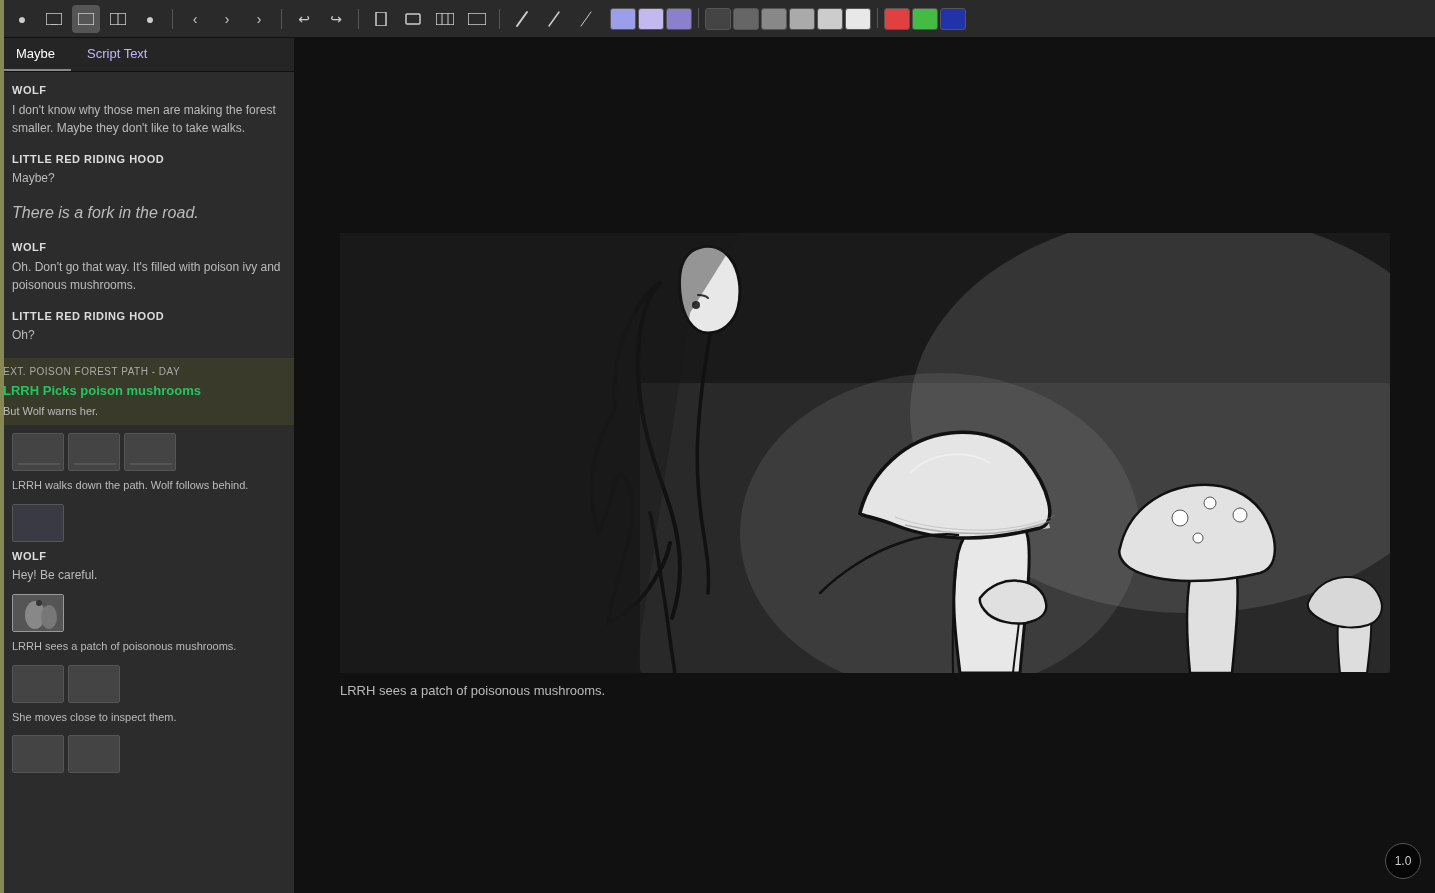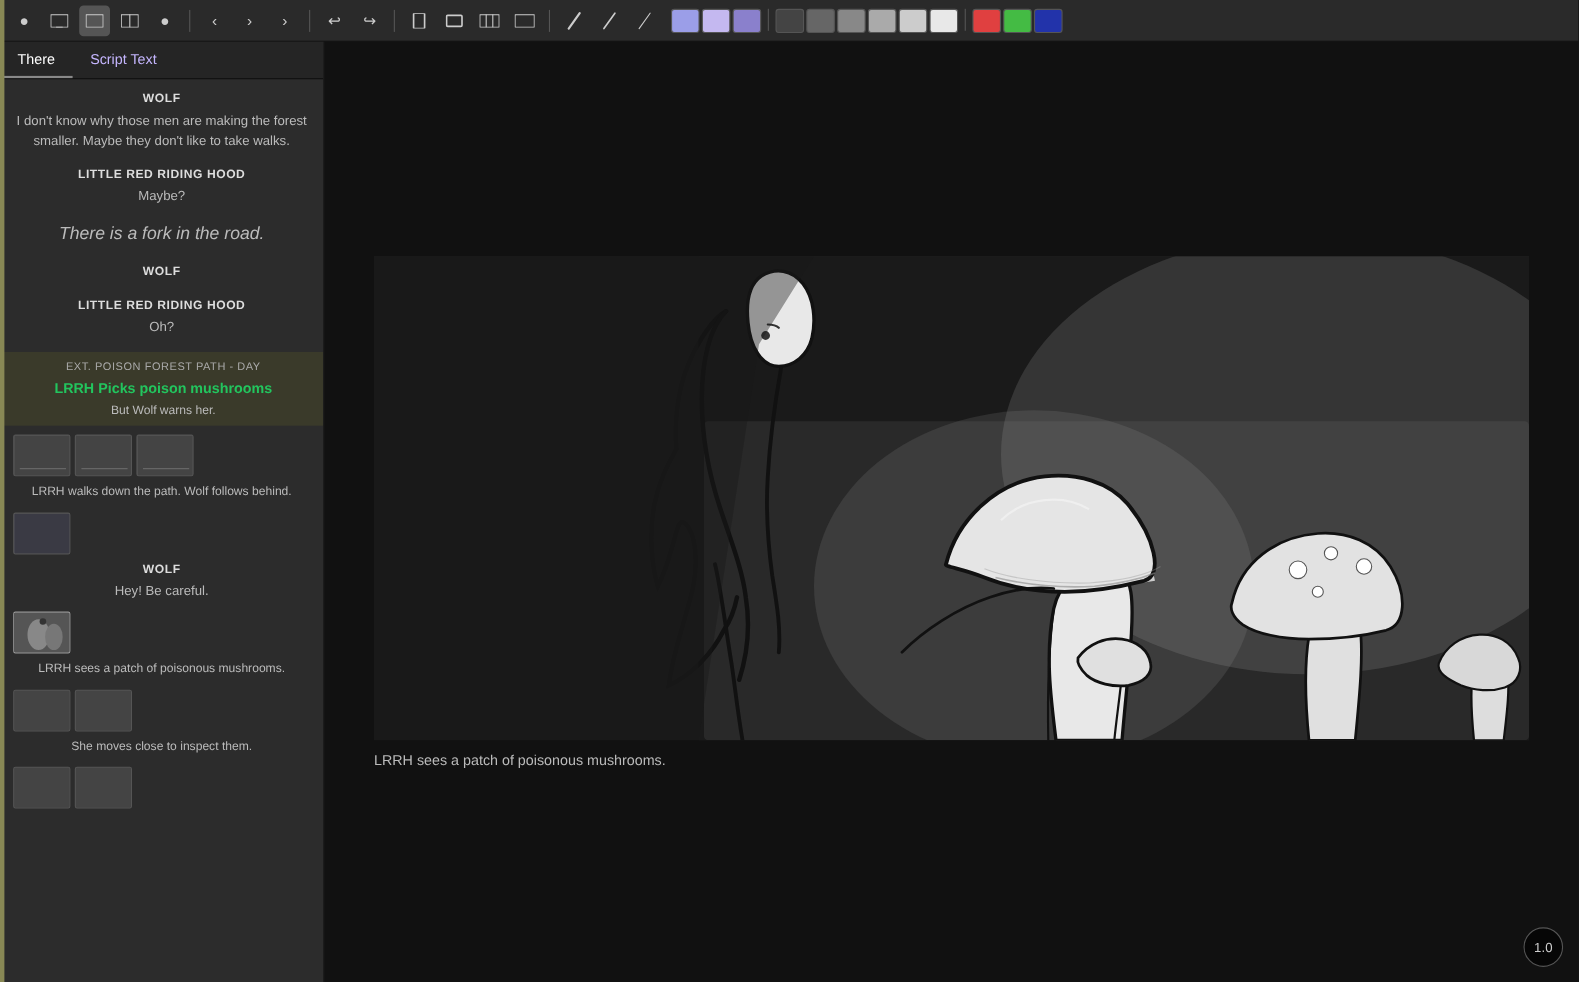"There" div.tab { text: There -> Maybe }
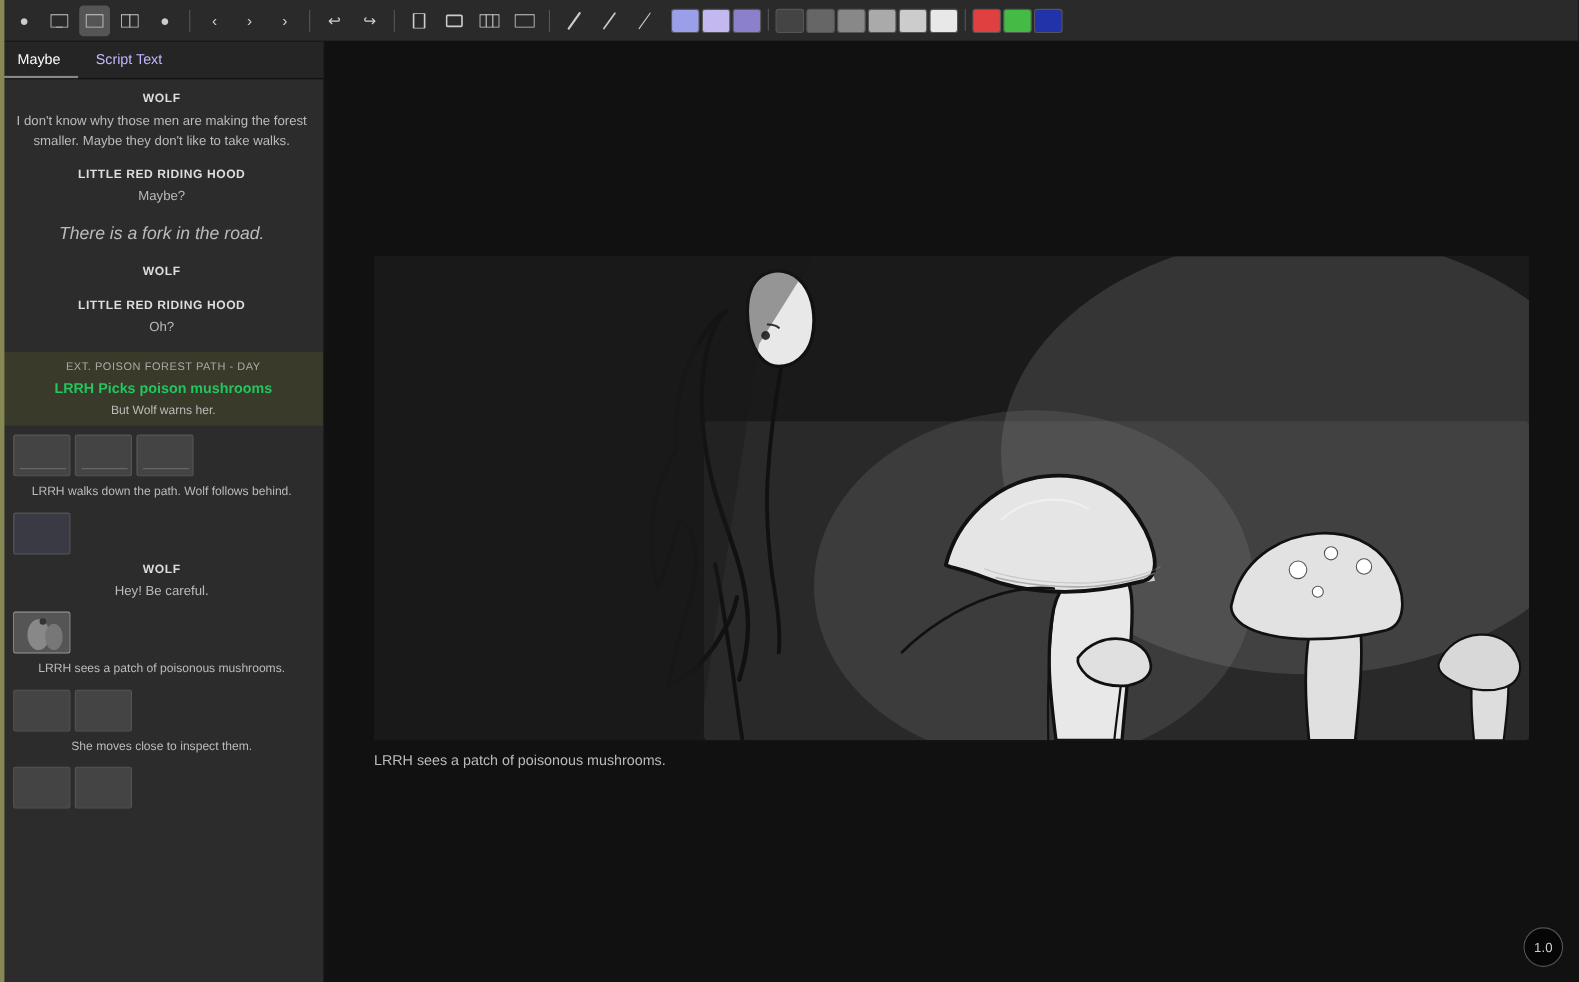"WOLF" #script-area { text-align: center -> none }
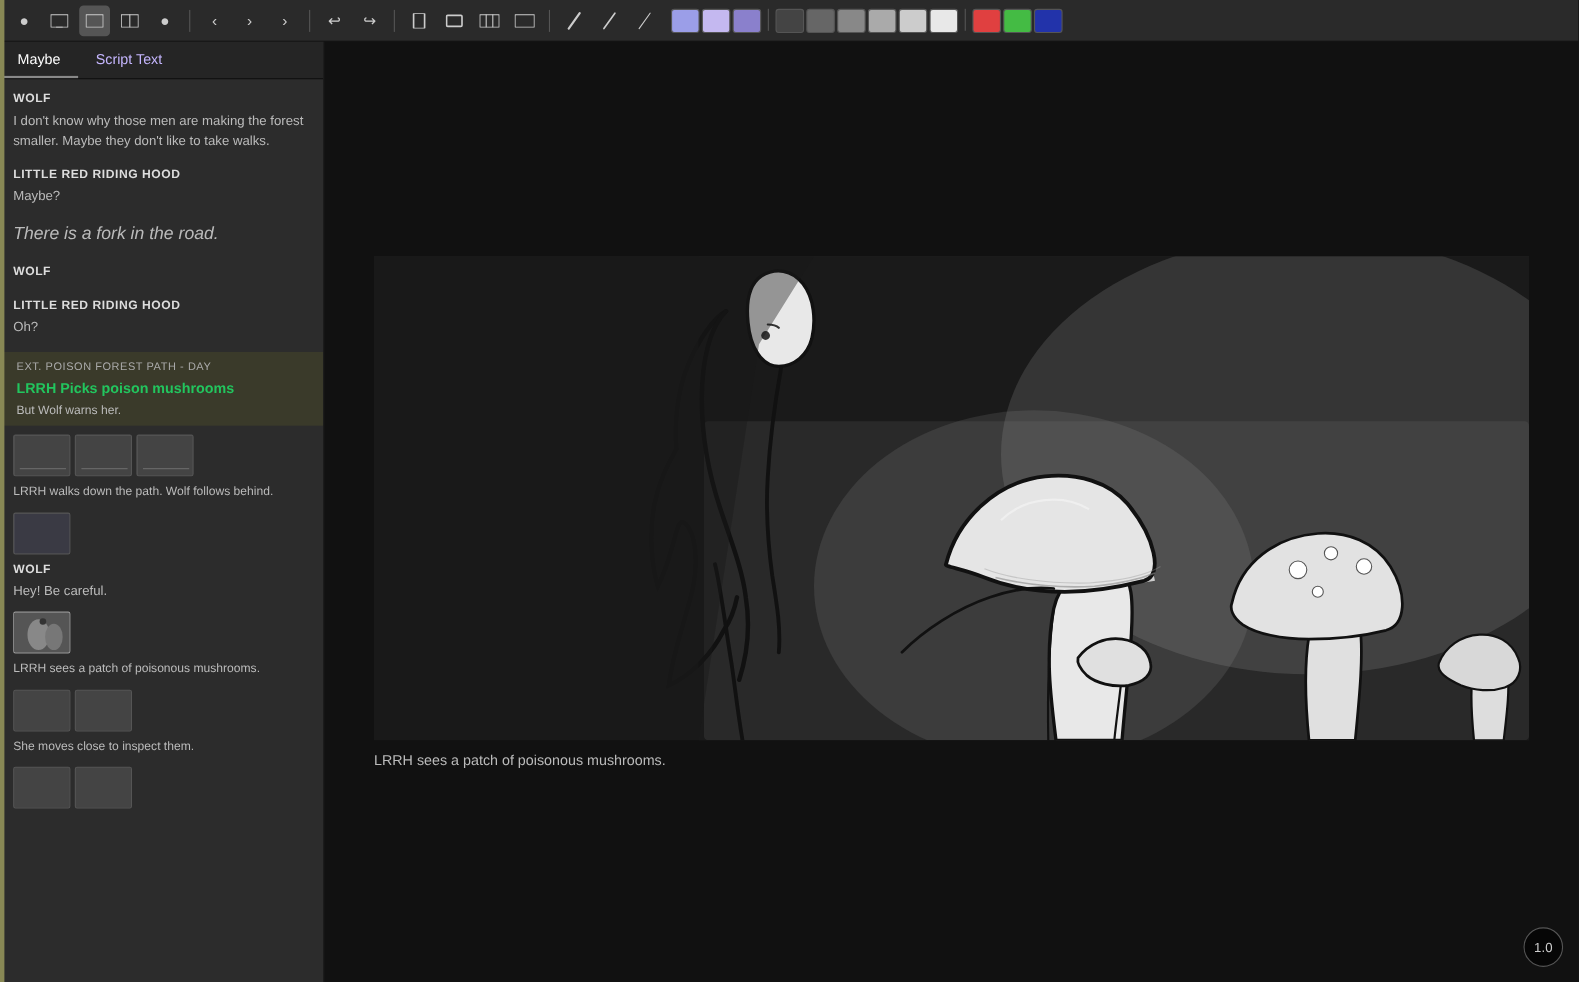"Oh. Don't go that way." div.script-line { html: none -> <div>Oh. Don't go that way. It's filled with poison ivy and poisonous mushrooms.</div> }
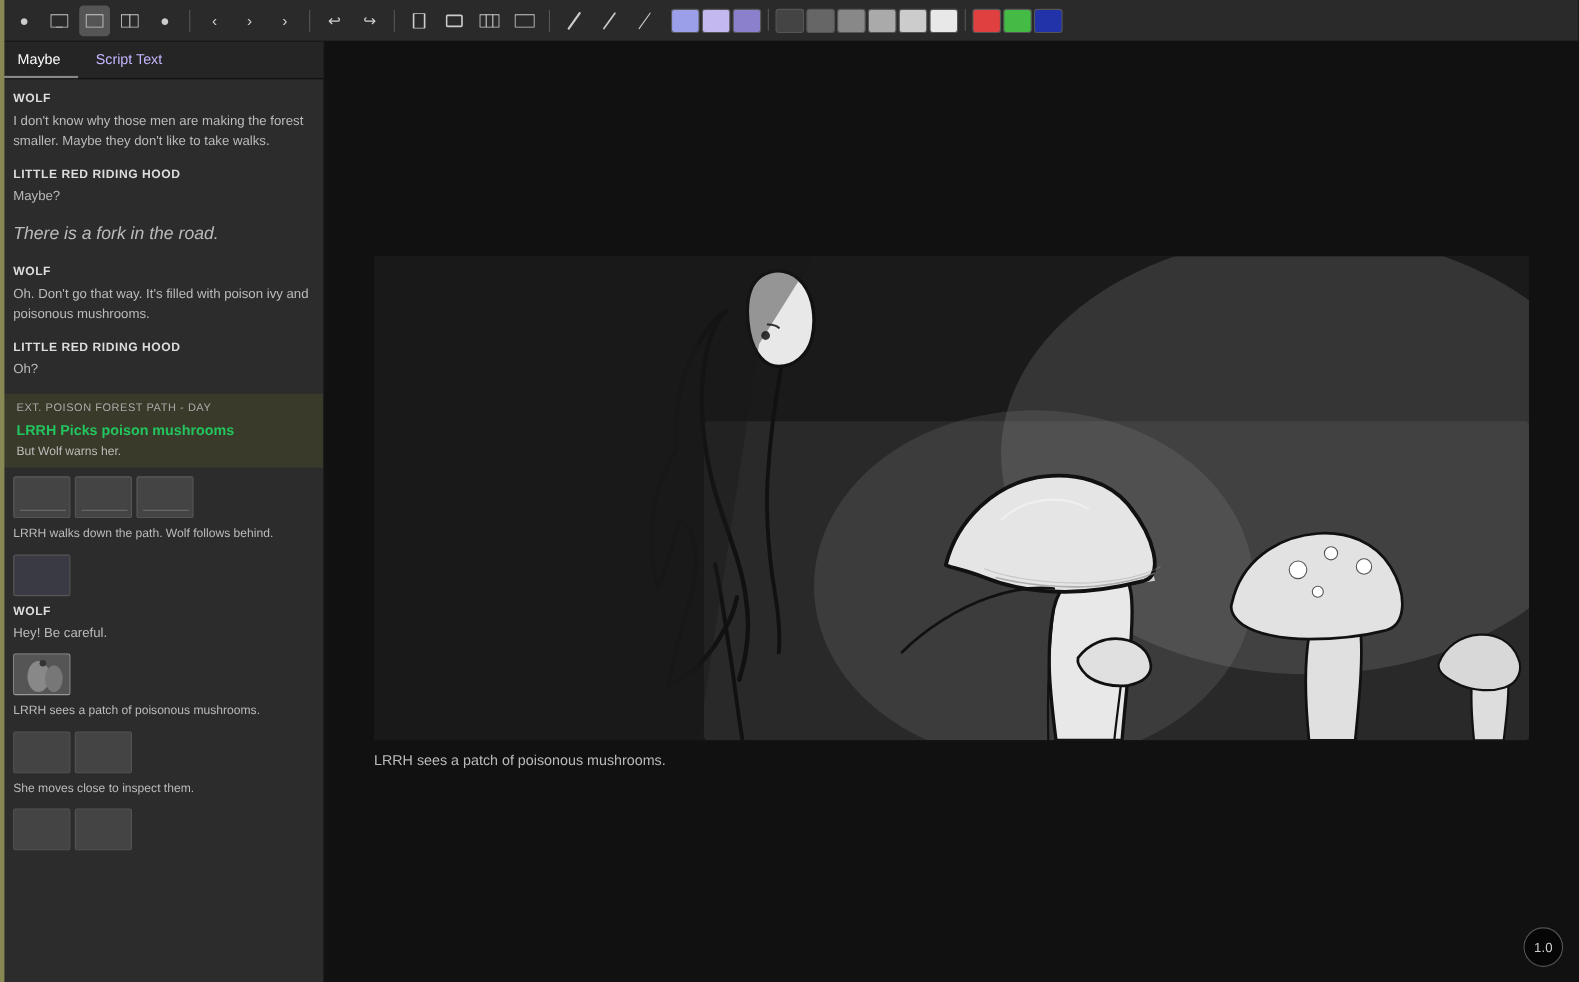"EXT. POISON FOREST PATH -" .scene-header { padding: 6px 12px -> 6px 0 }
